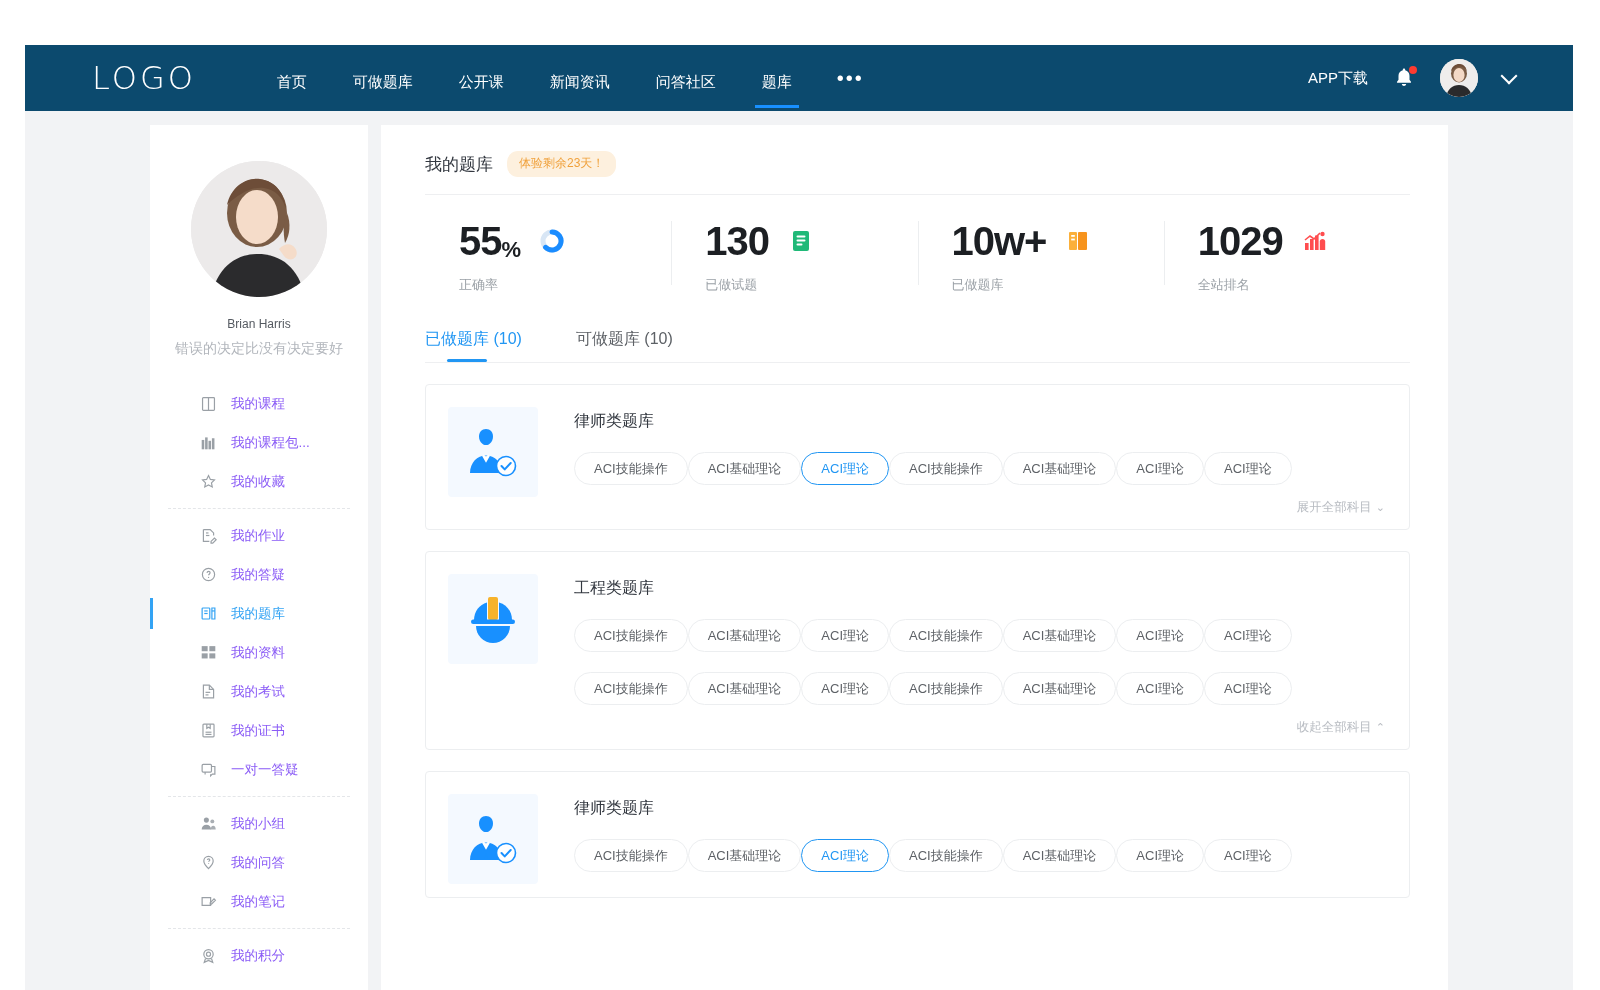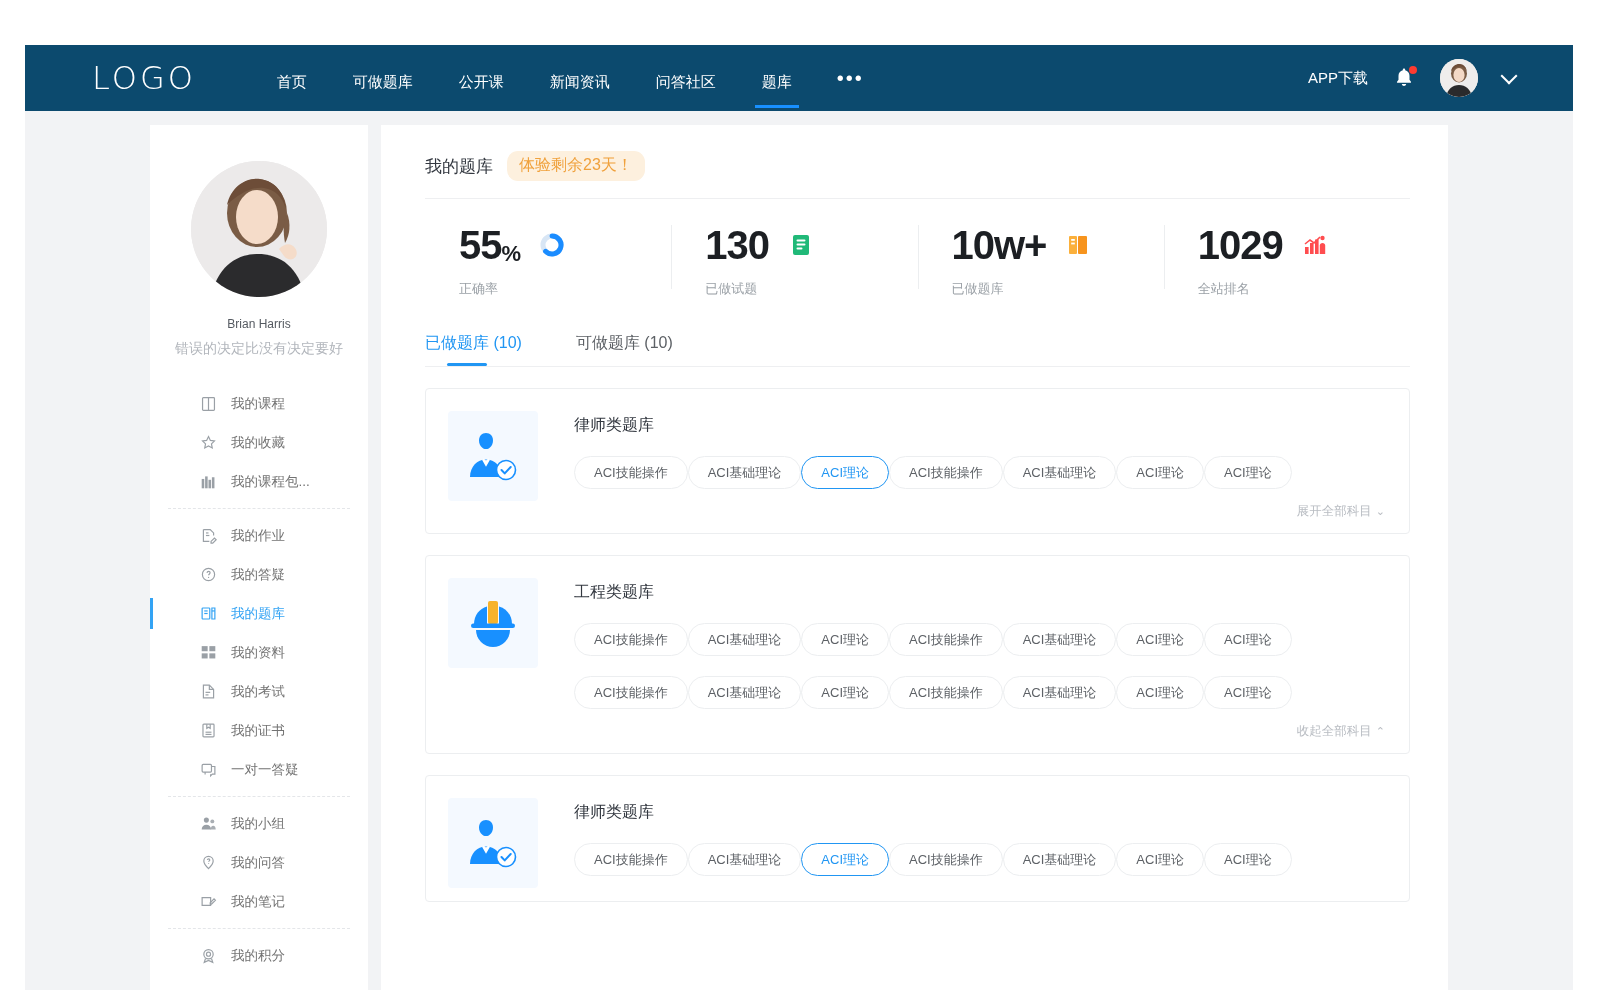"体验剩余23天！" .trial-badge { font-size: 16px -> 12px }
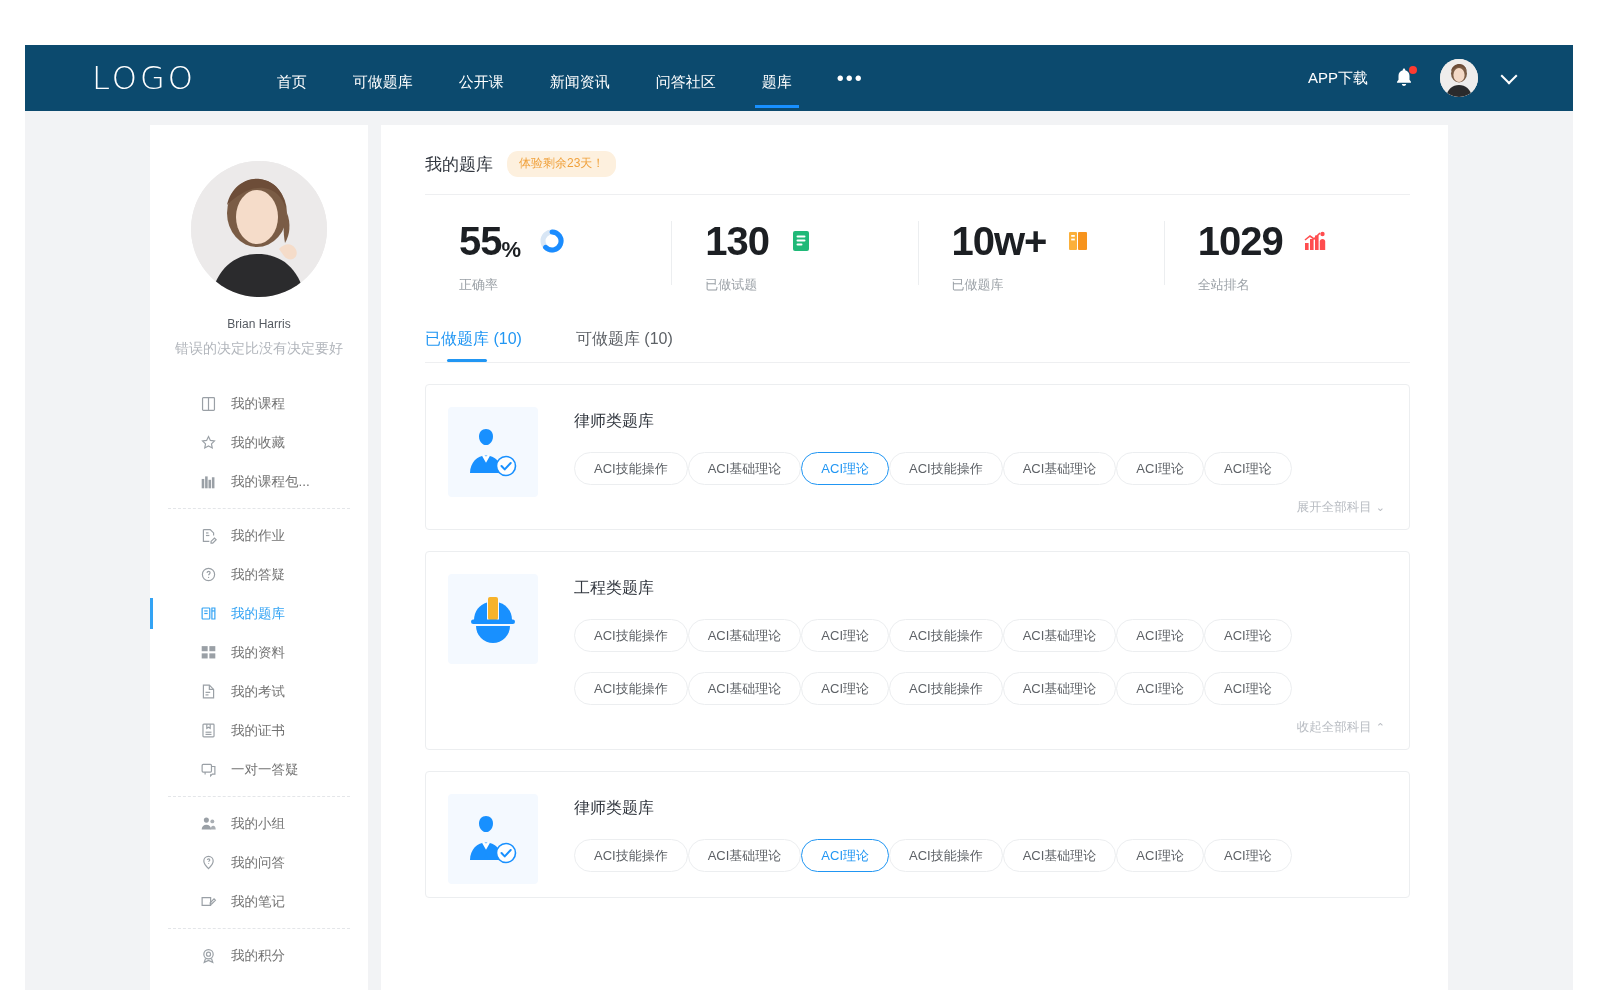"我的课程" .menu-item { color: #737373 -> #8b5cf6 }
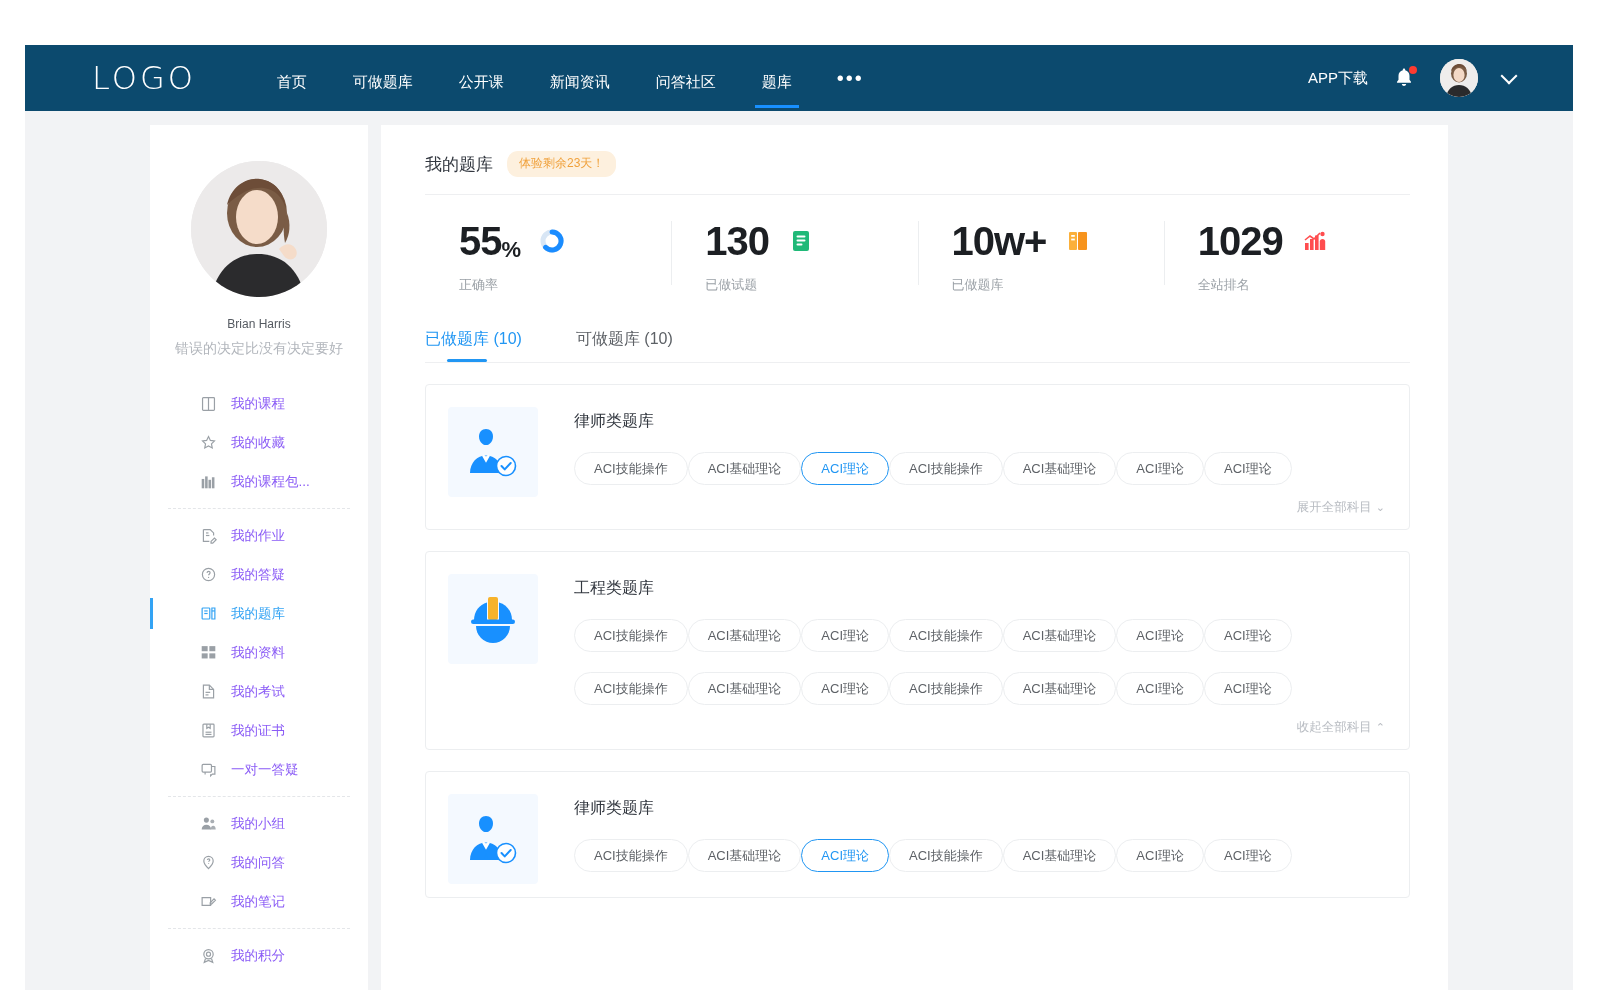"我的收藏" div.menu-item { order: before "我的课程包..." -> after "我的课程包..." }
